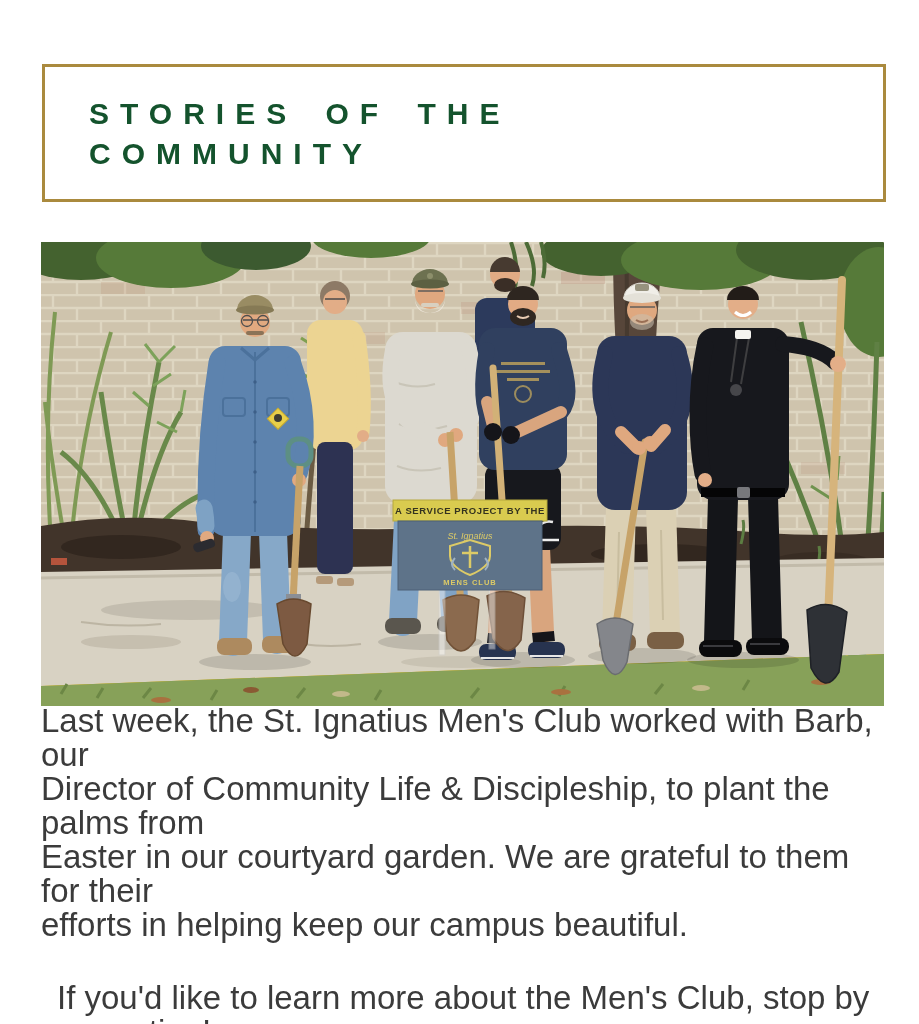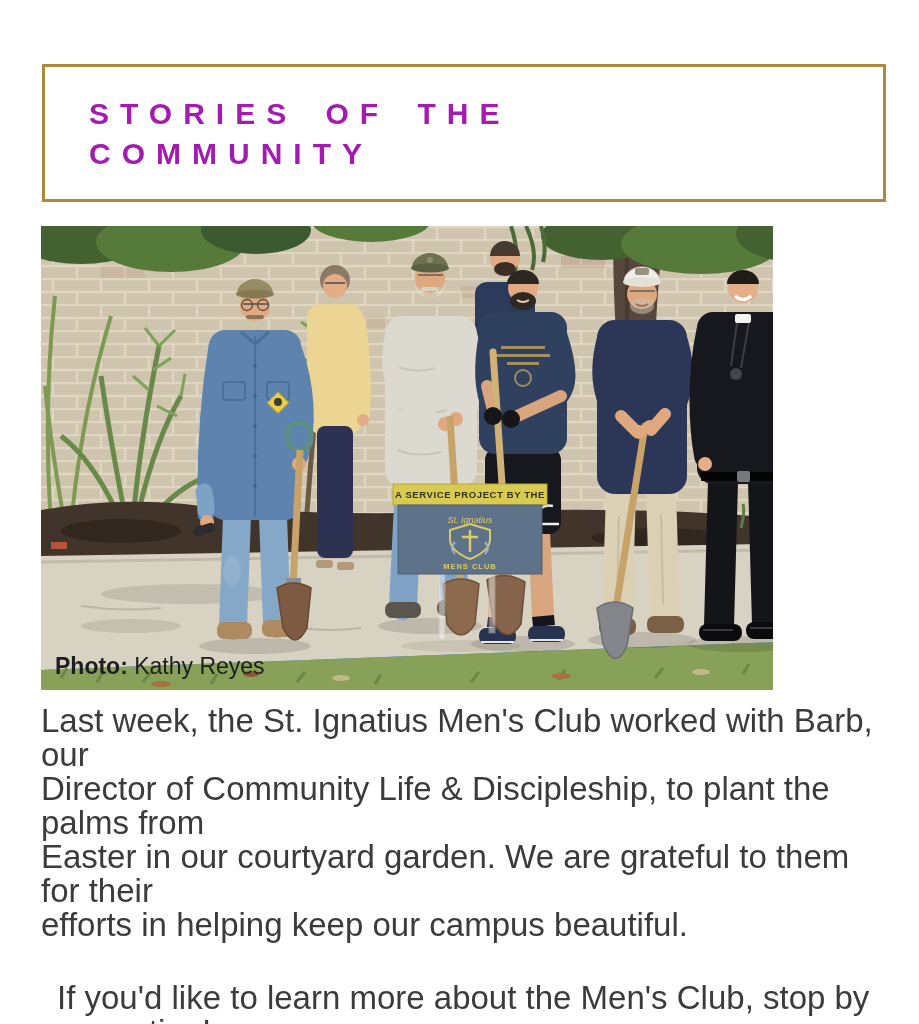"STORIES OF THE" .header-title { color: #a21caf -> #14532d }
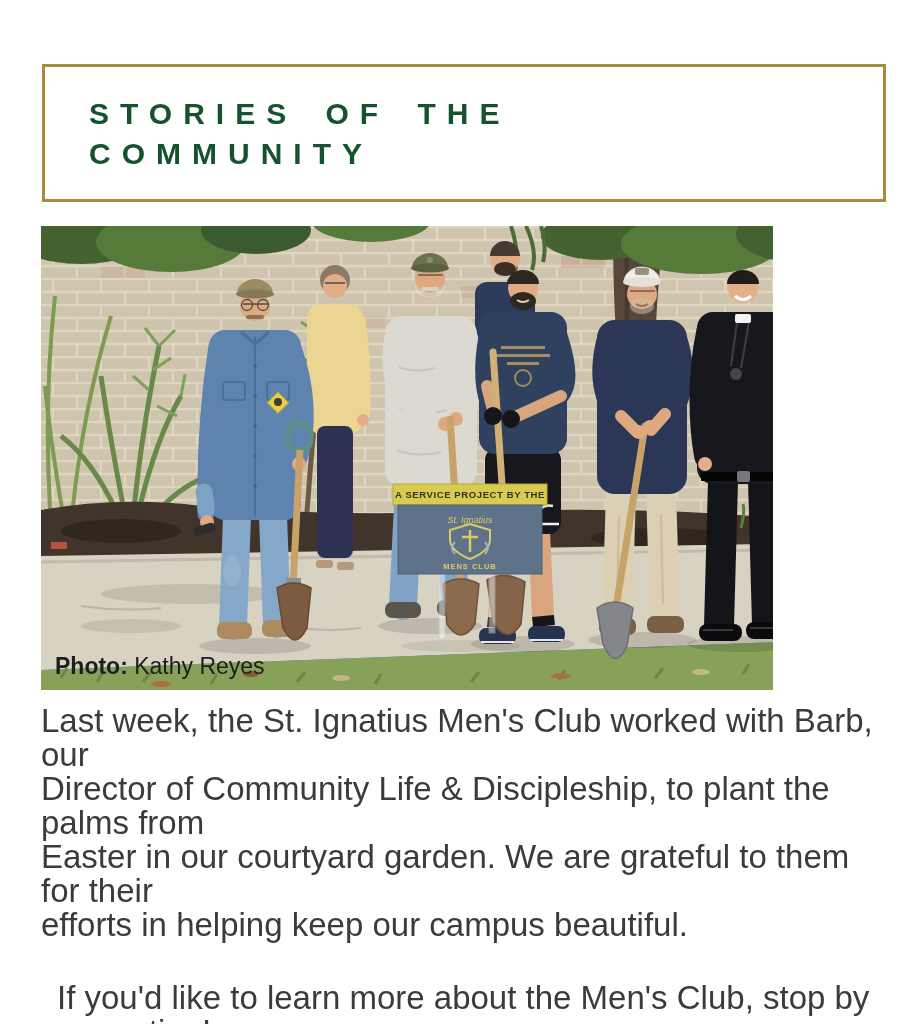"A SERVICE PROJECT BY THE" .photo-figure { background: #3b82f6 -> #eab308; top: 226px -> 242px; width: 732px -> 843px }
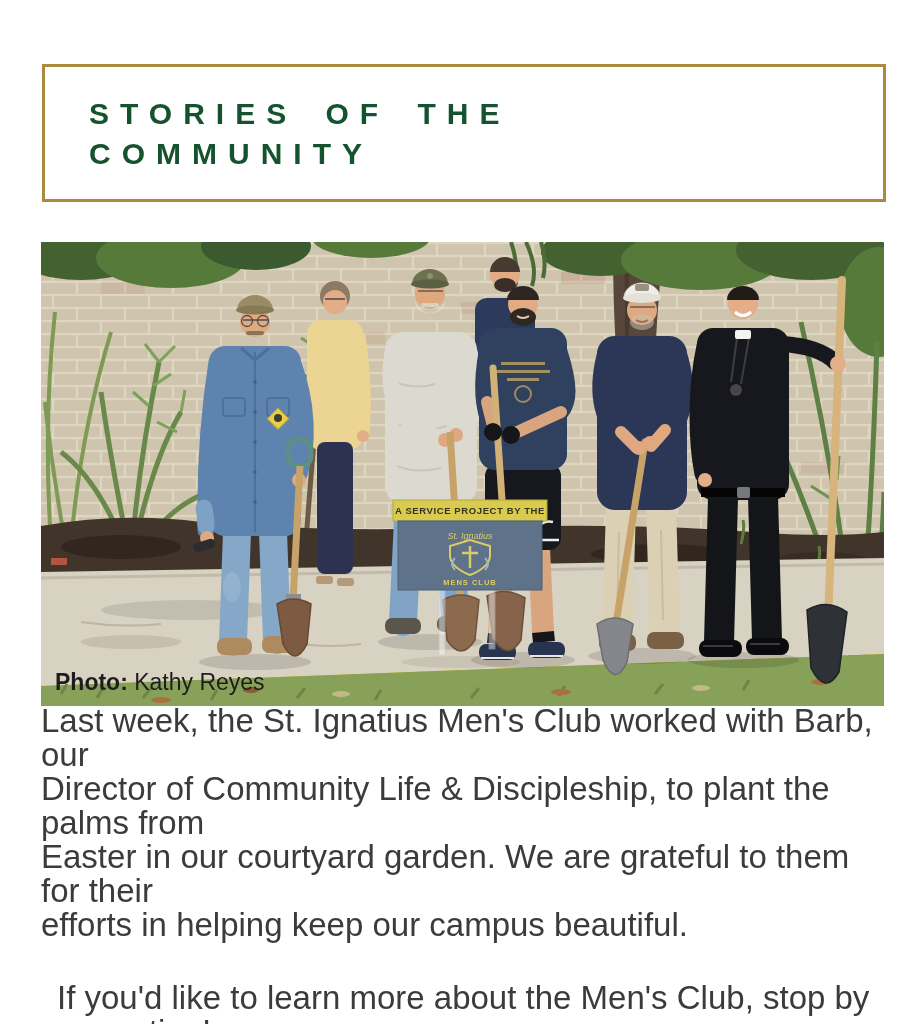"Photo: Kathy Reyes" figcaption.photo-caption { html: <figcaption> <span>Photo:</span> <span>Kathy Reyes</span> </figcaption> -> none }
